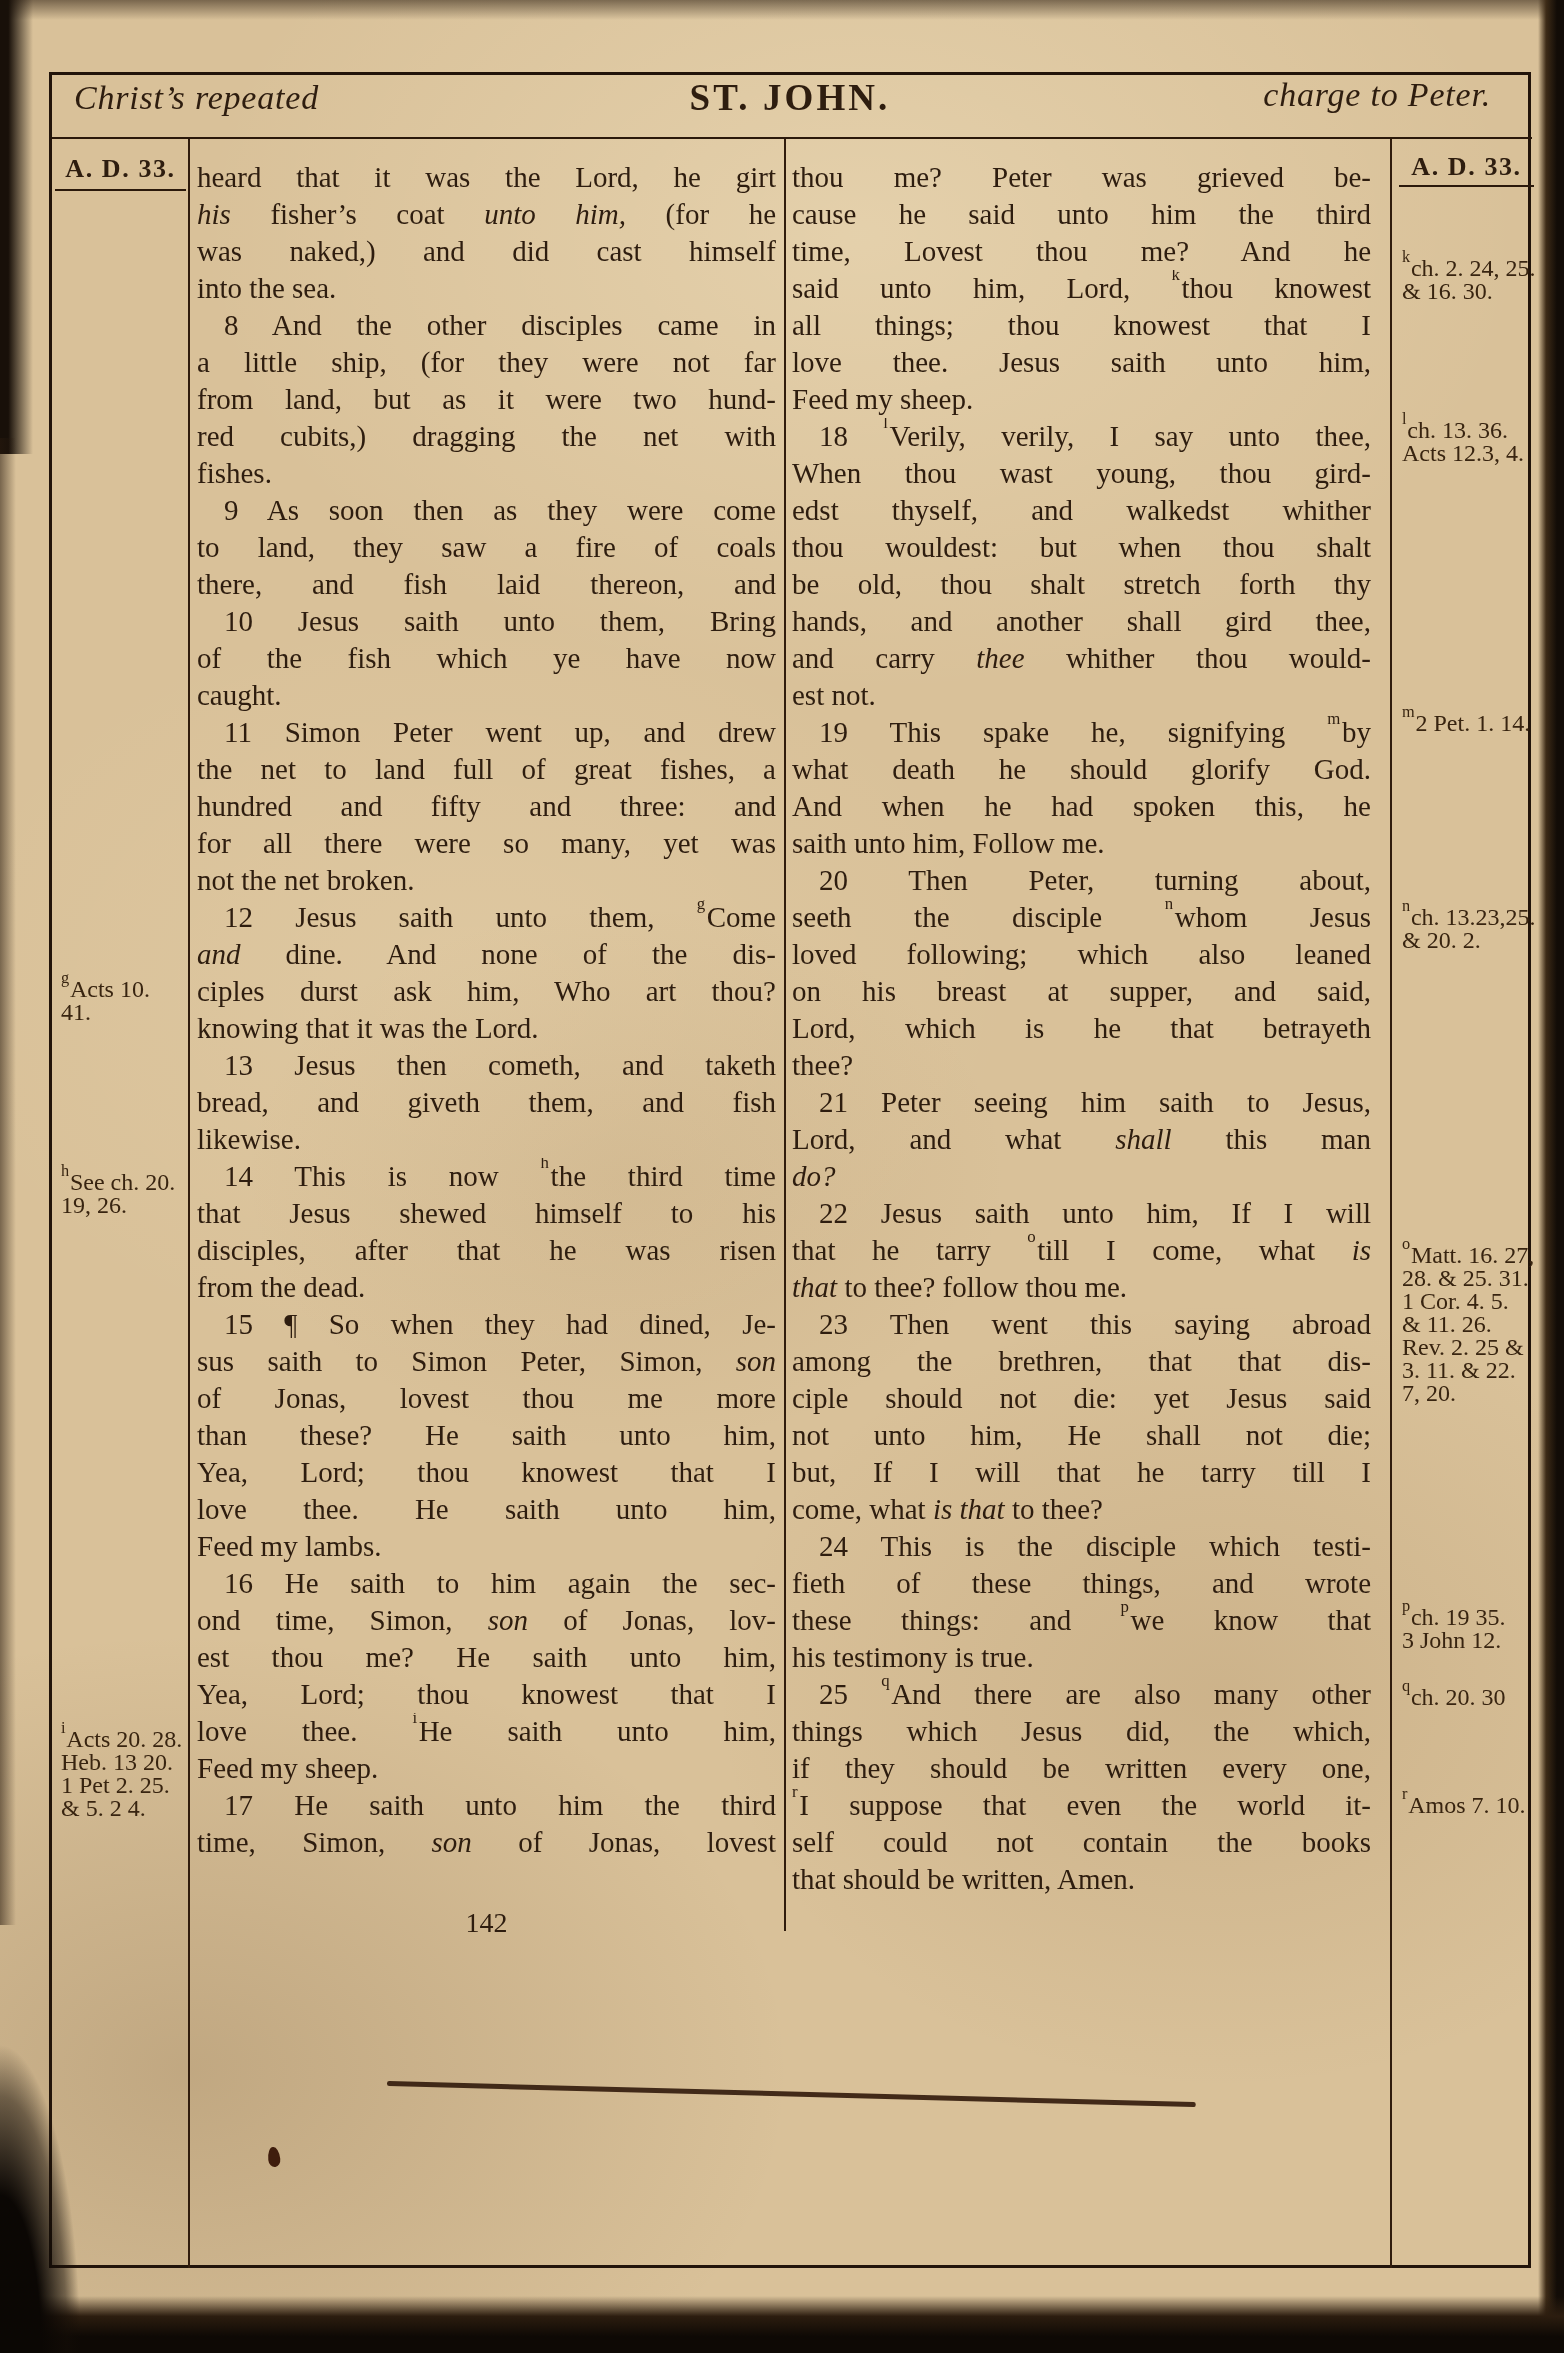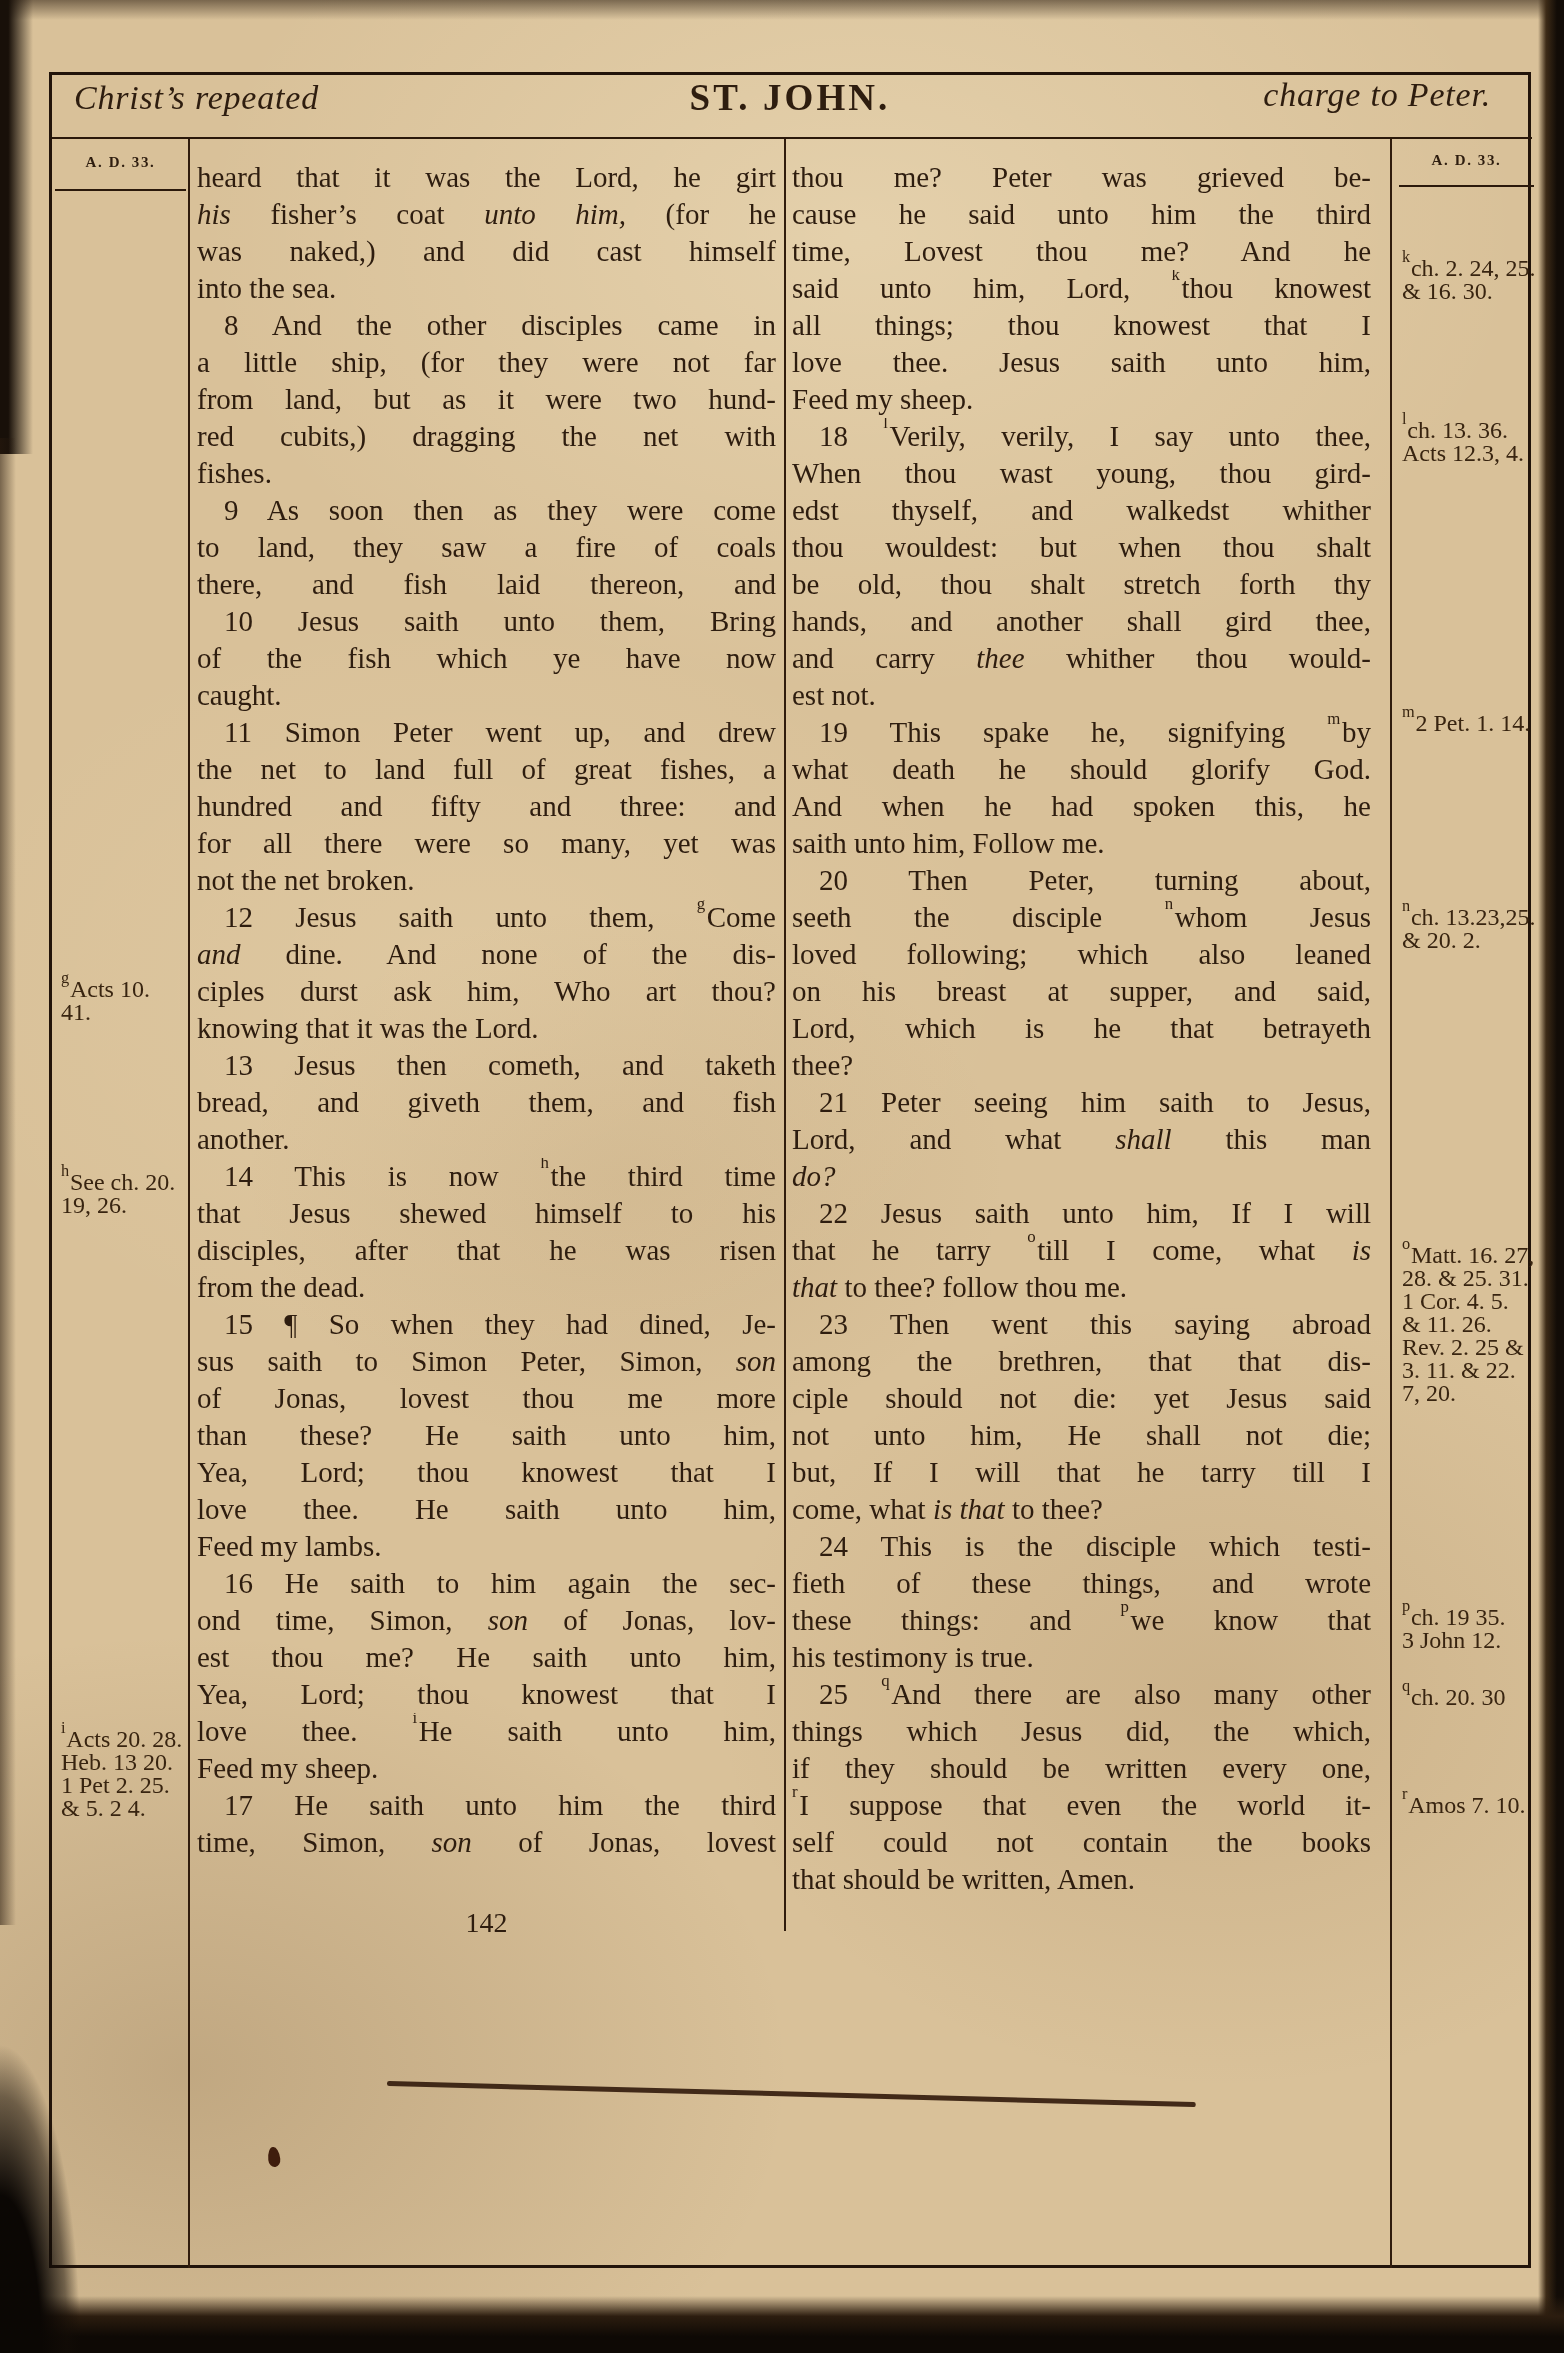"A. D. 33." .ad { font-size: 15px -> 26px }
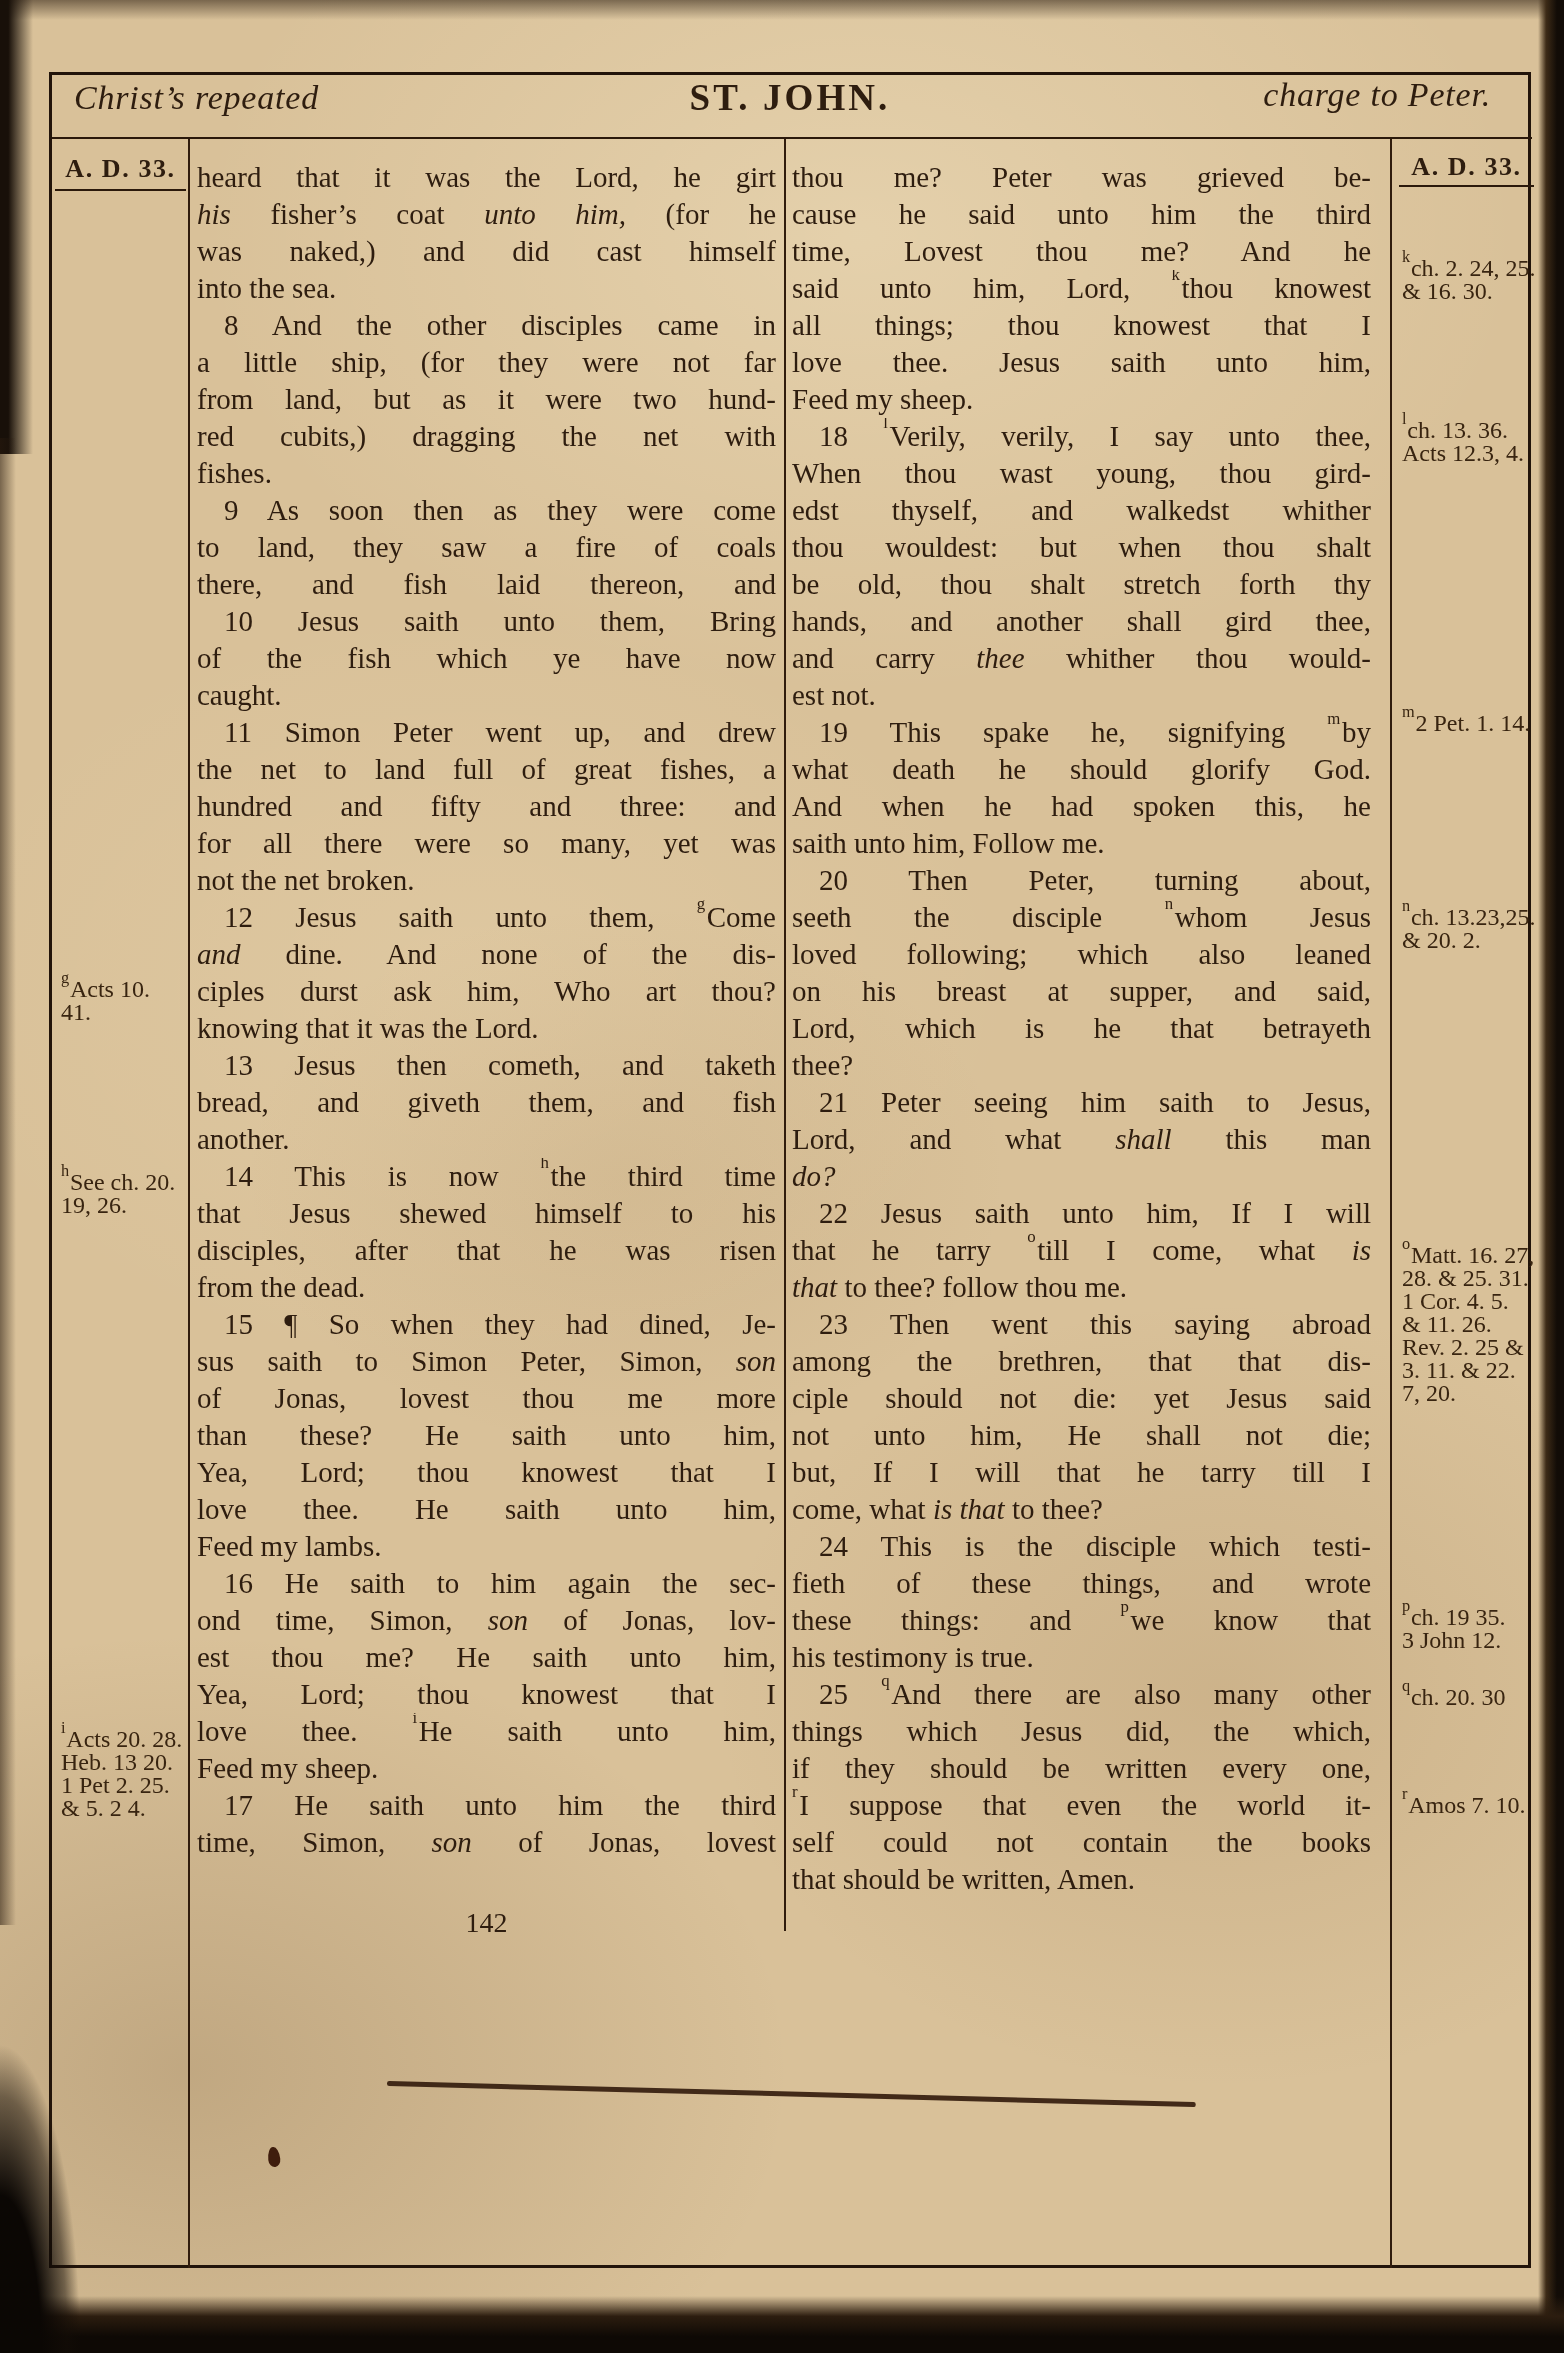"another." div.line { text: another -> likewise }
